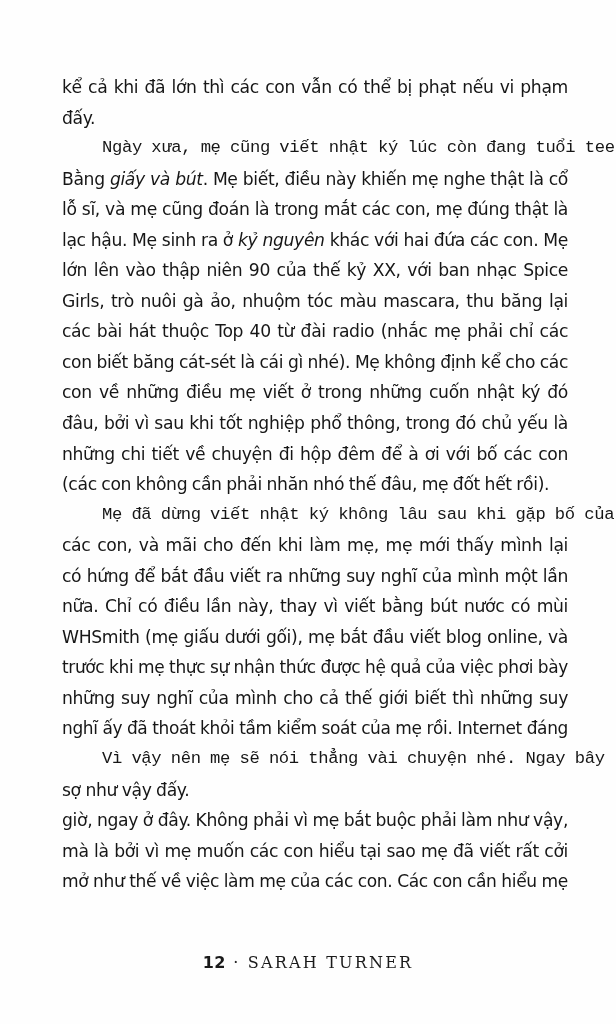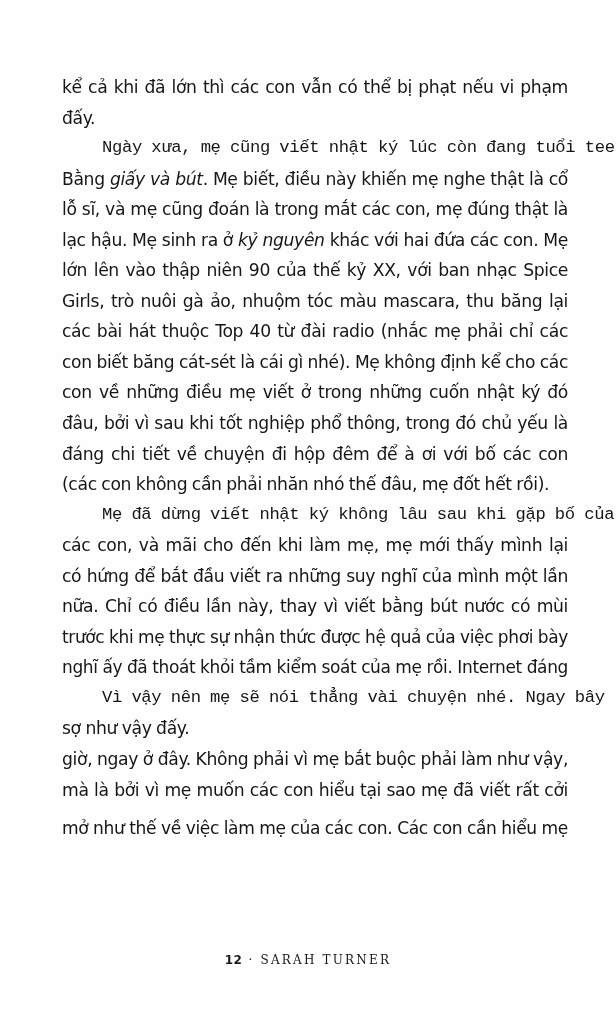"đáng chi tiết về chuyện" div.line { text: đáng -> những }
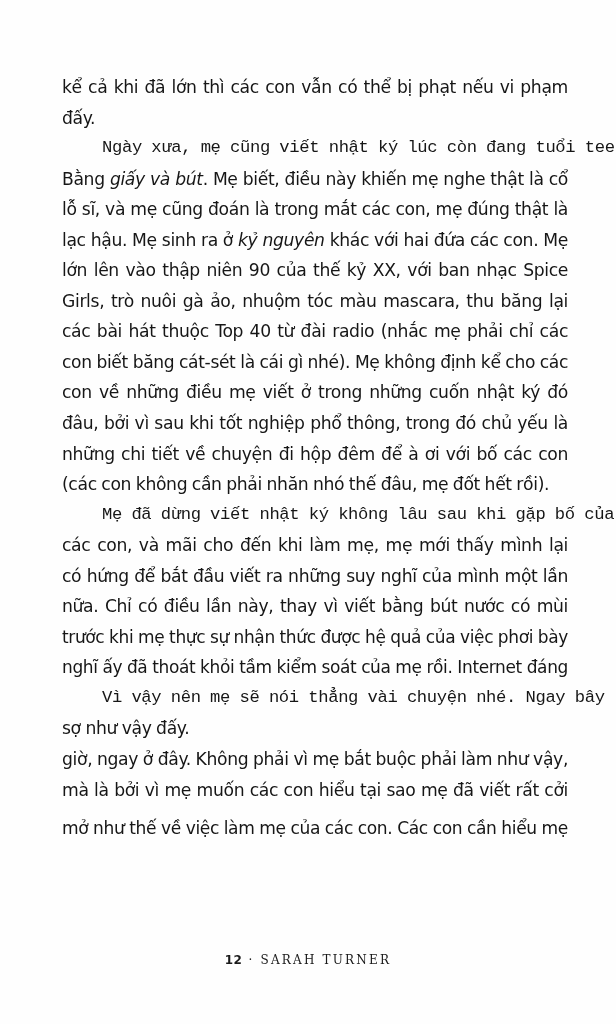"WHSmith (mẹ giấu dưới gối)," div.line { html: none -> <div>WHSmith (mẹ giấu dưới gối), mẹ bắt đầu viết blog online, và</div> }
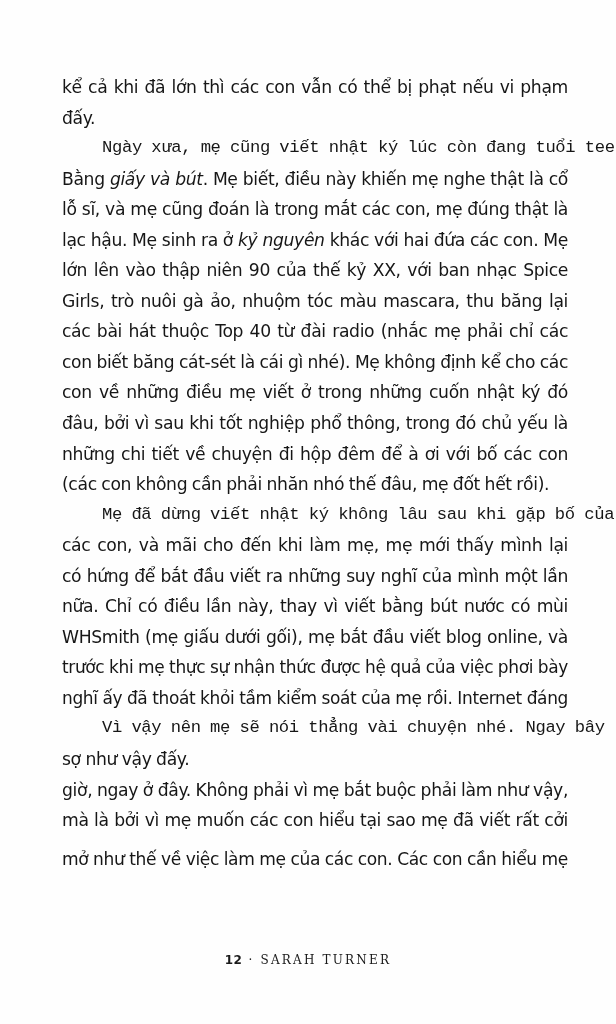"những suy nghĩ của mình" div.line { html: none -> <div>những suy nghĩ của mình cho cả thế giới biết thì những suy</div> }
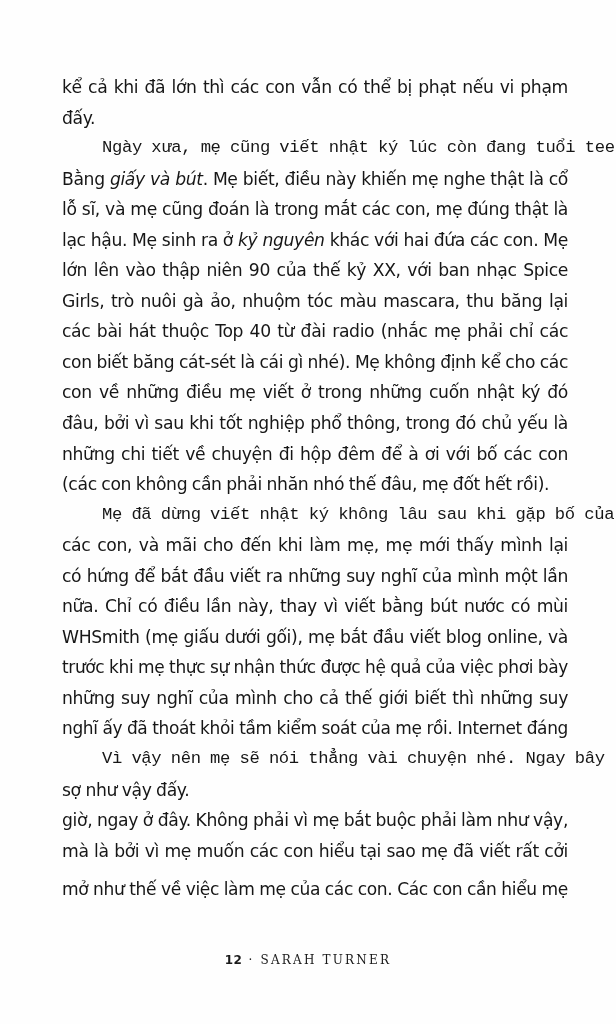"mở như thế về việc" div.line { margin-top: 8px -> none }
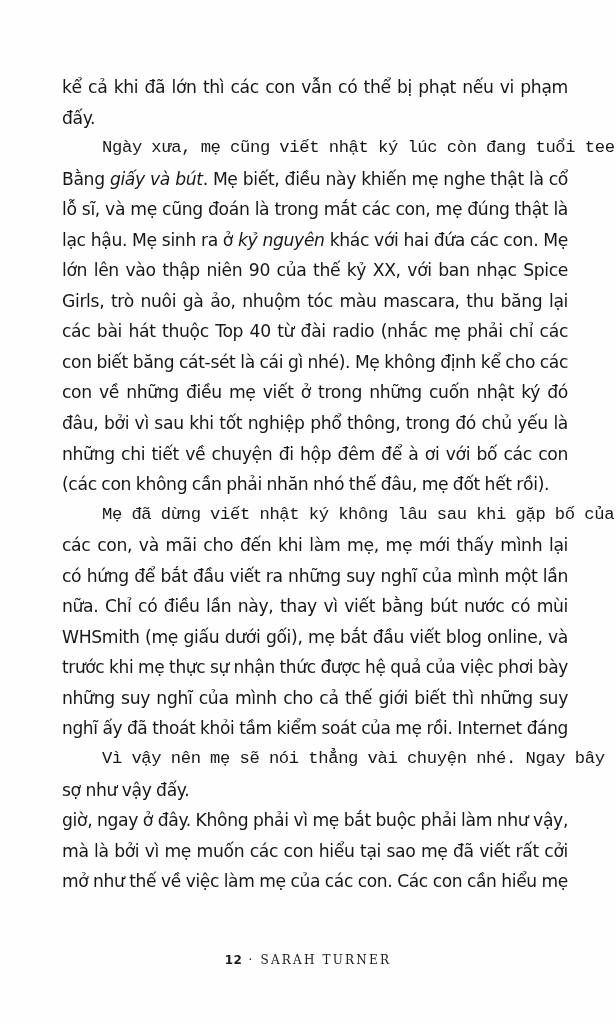"12 · SARAH TURNER" .footer { font-size: 12px -> 16px }
